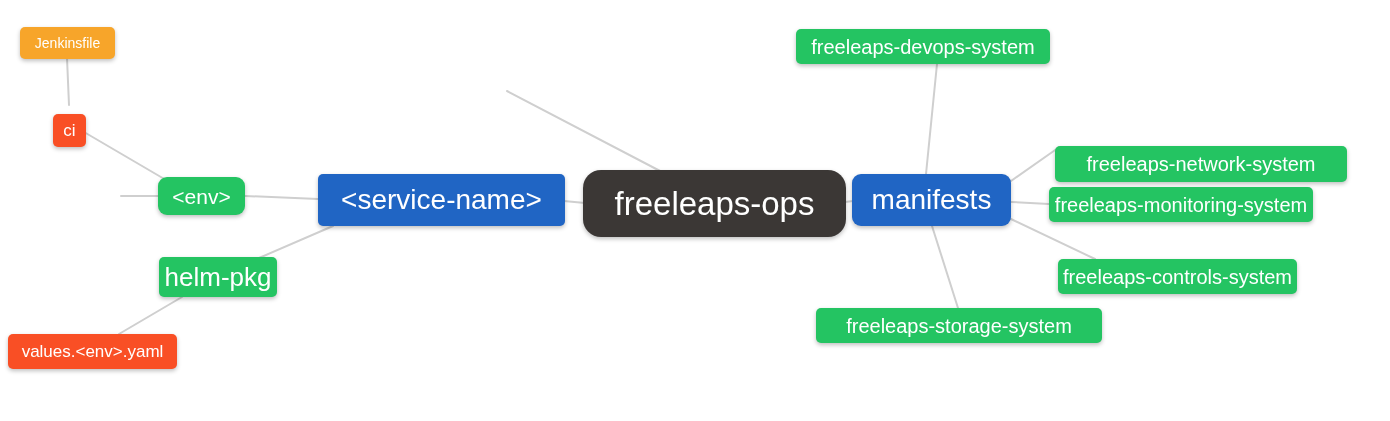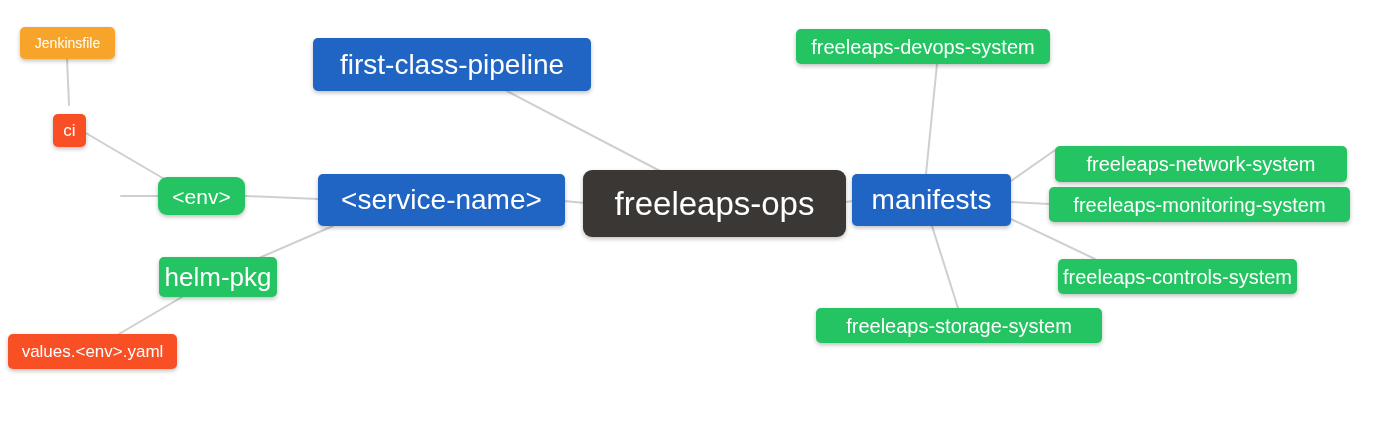"first-class-pipeline" div.node { html: <div>first-class-pipeline</div> -> none }
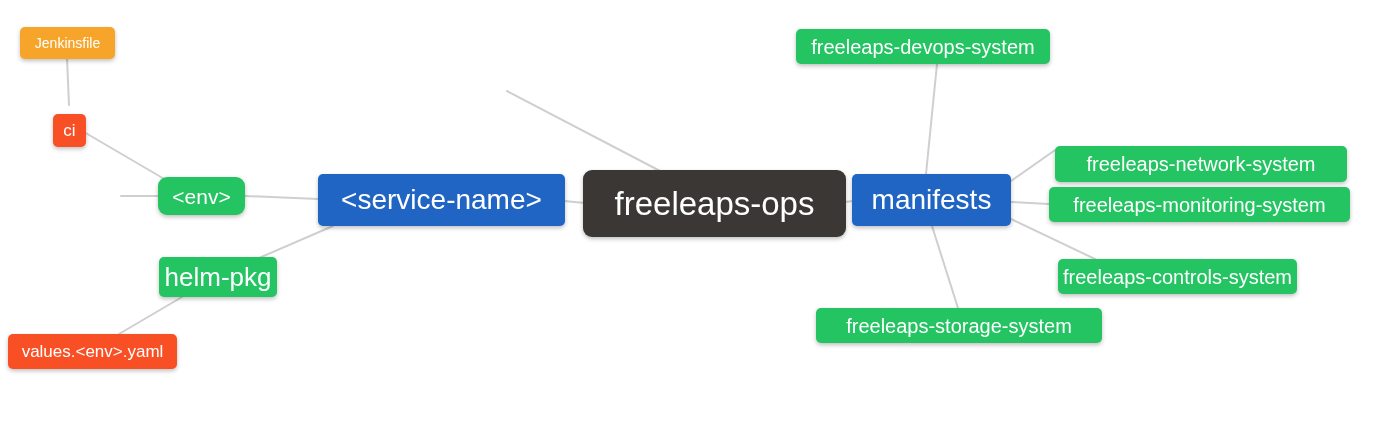"freeleaps-ops" .node.root { border-radius: 9px -> 18px }
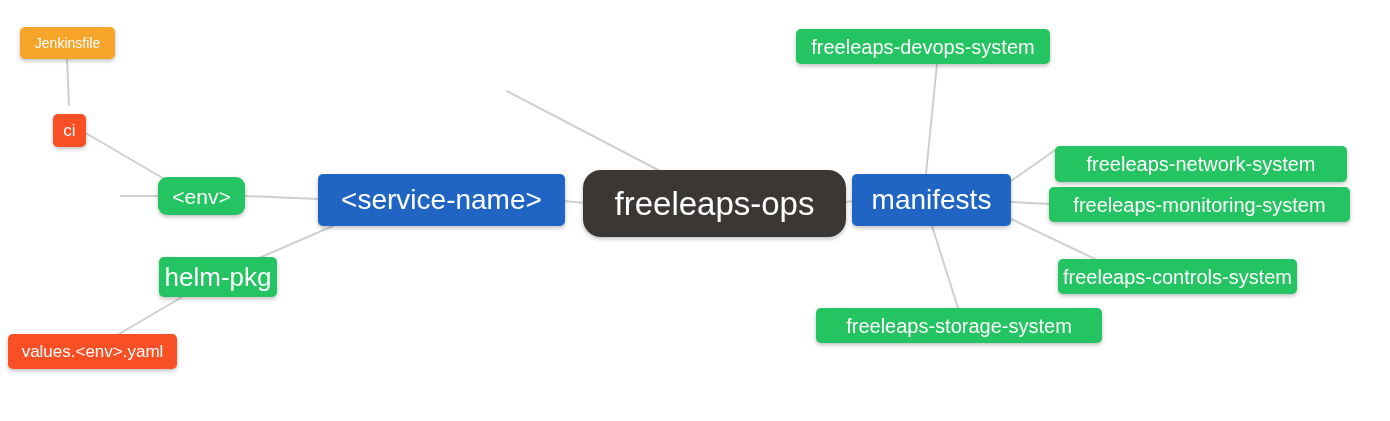"manifests" div.node { border-radius: none -> 9px }
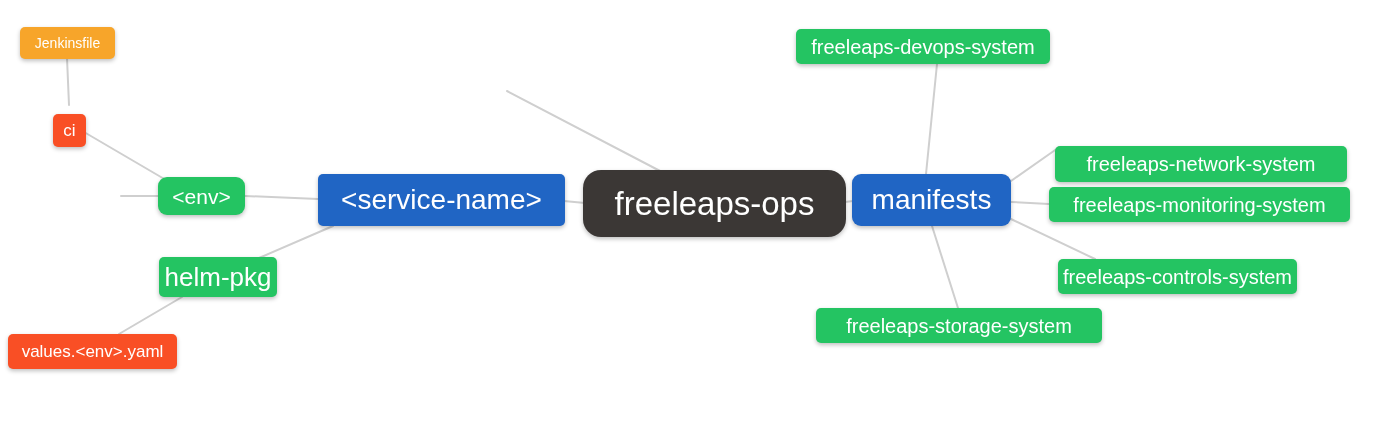"freeleaps-monitoring-system" div.node { width: 301px -> 264px }
